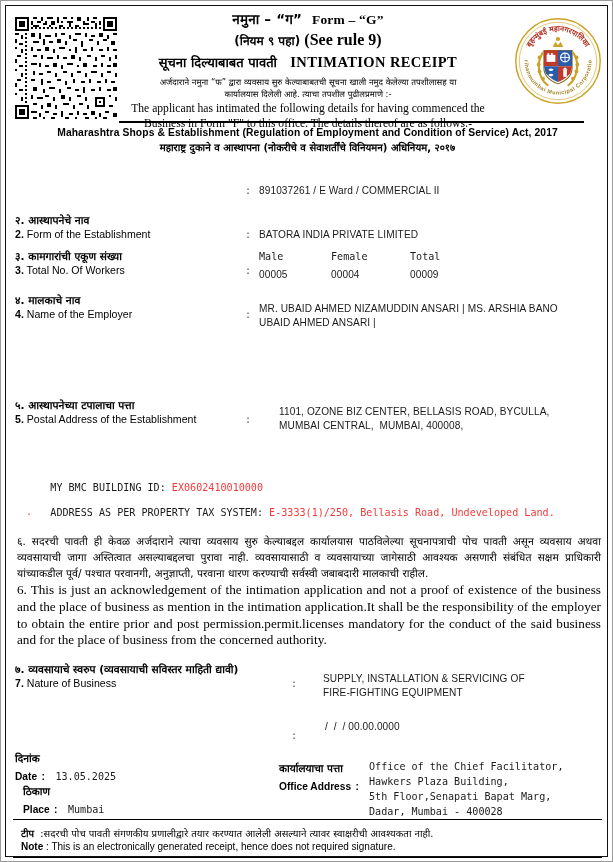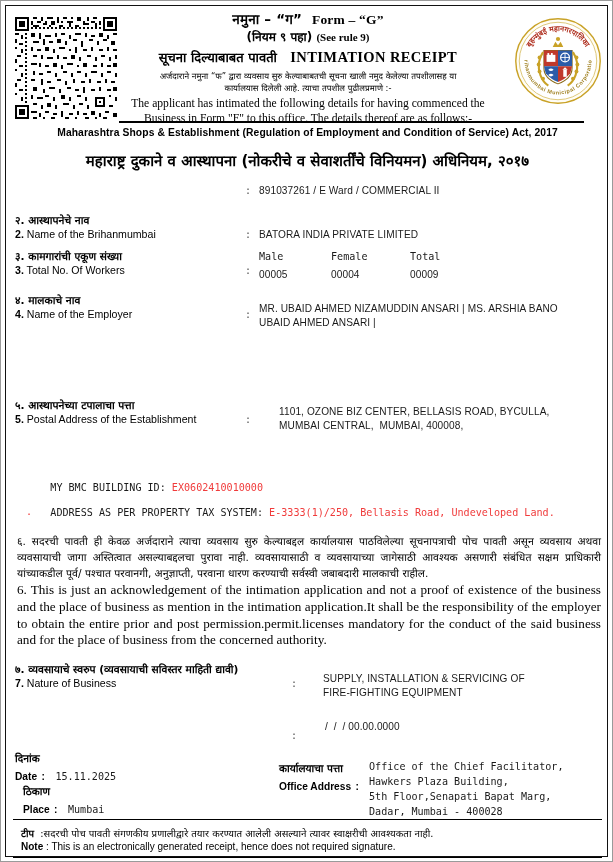"(See rule 9)" .ln2 .en { font-size: 11px -> 16px }
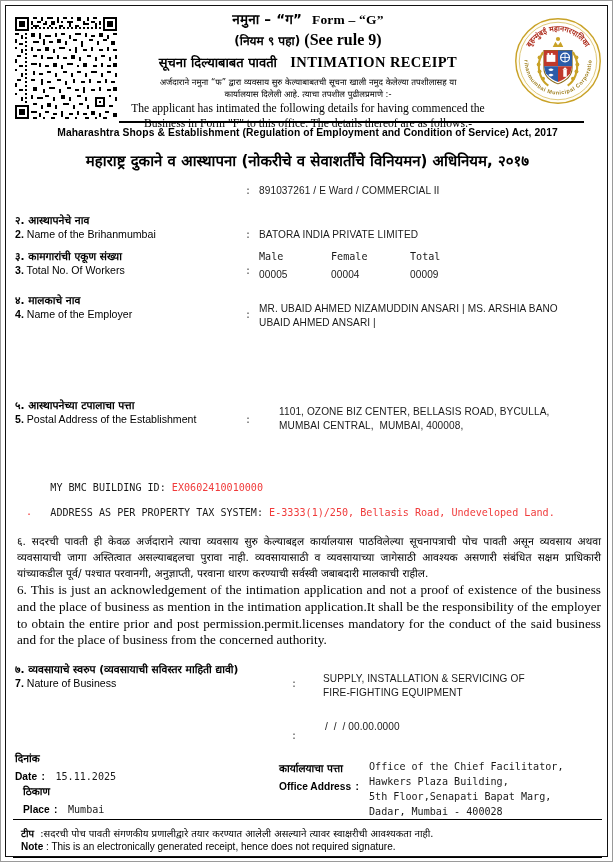"महाराष्ट्र दुकाने व आस्थापना (नोकरीचे" .act-mr { font-size: 15px -> 10px; margin-top: 12px -> 2px }
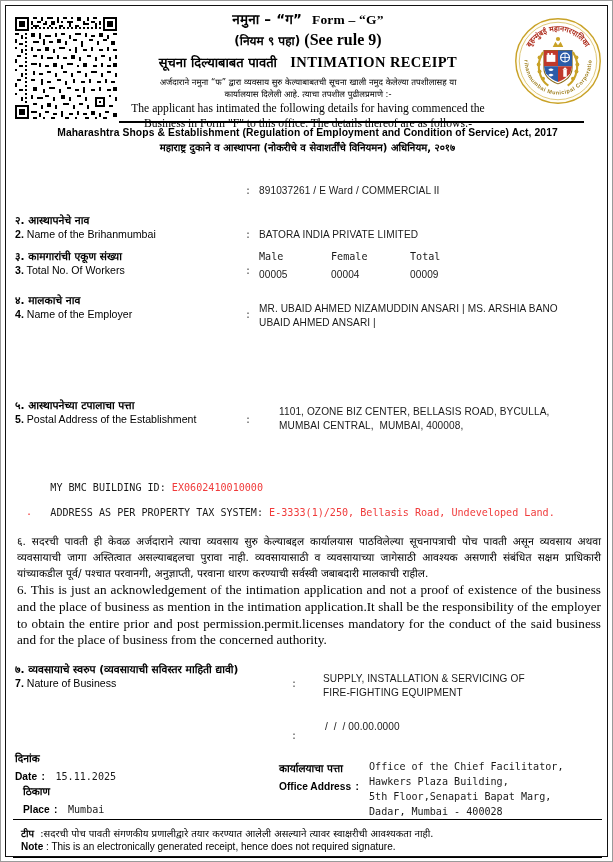"Name of the Brihanmumbai" span { text: Name of the Brihanmumbai -> Form of the Establishment }
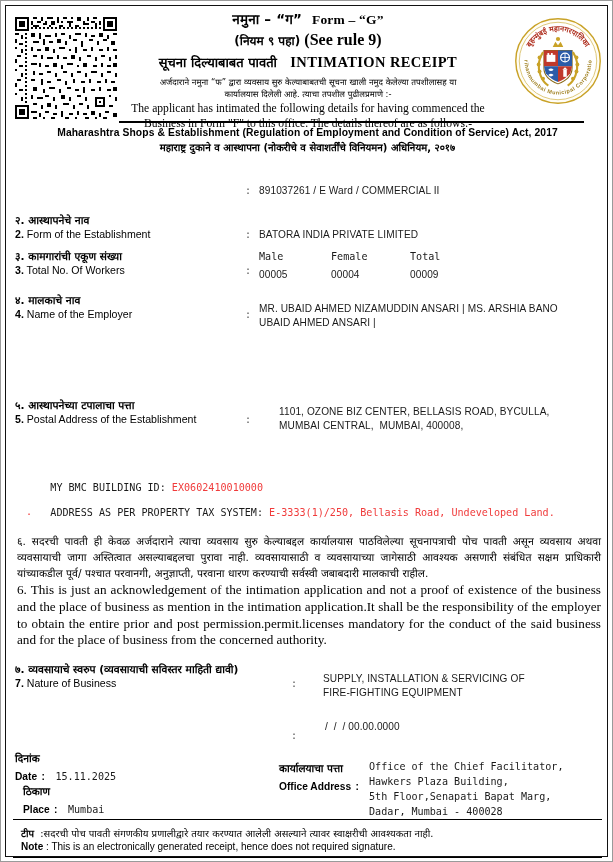"15.11.2025" span.foot-val { text: 15.11.2025 -> 13.05.2025 }
